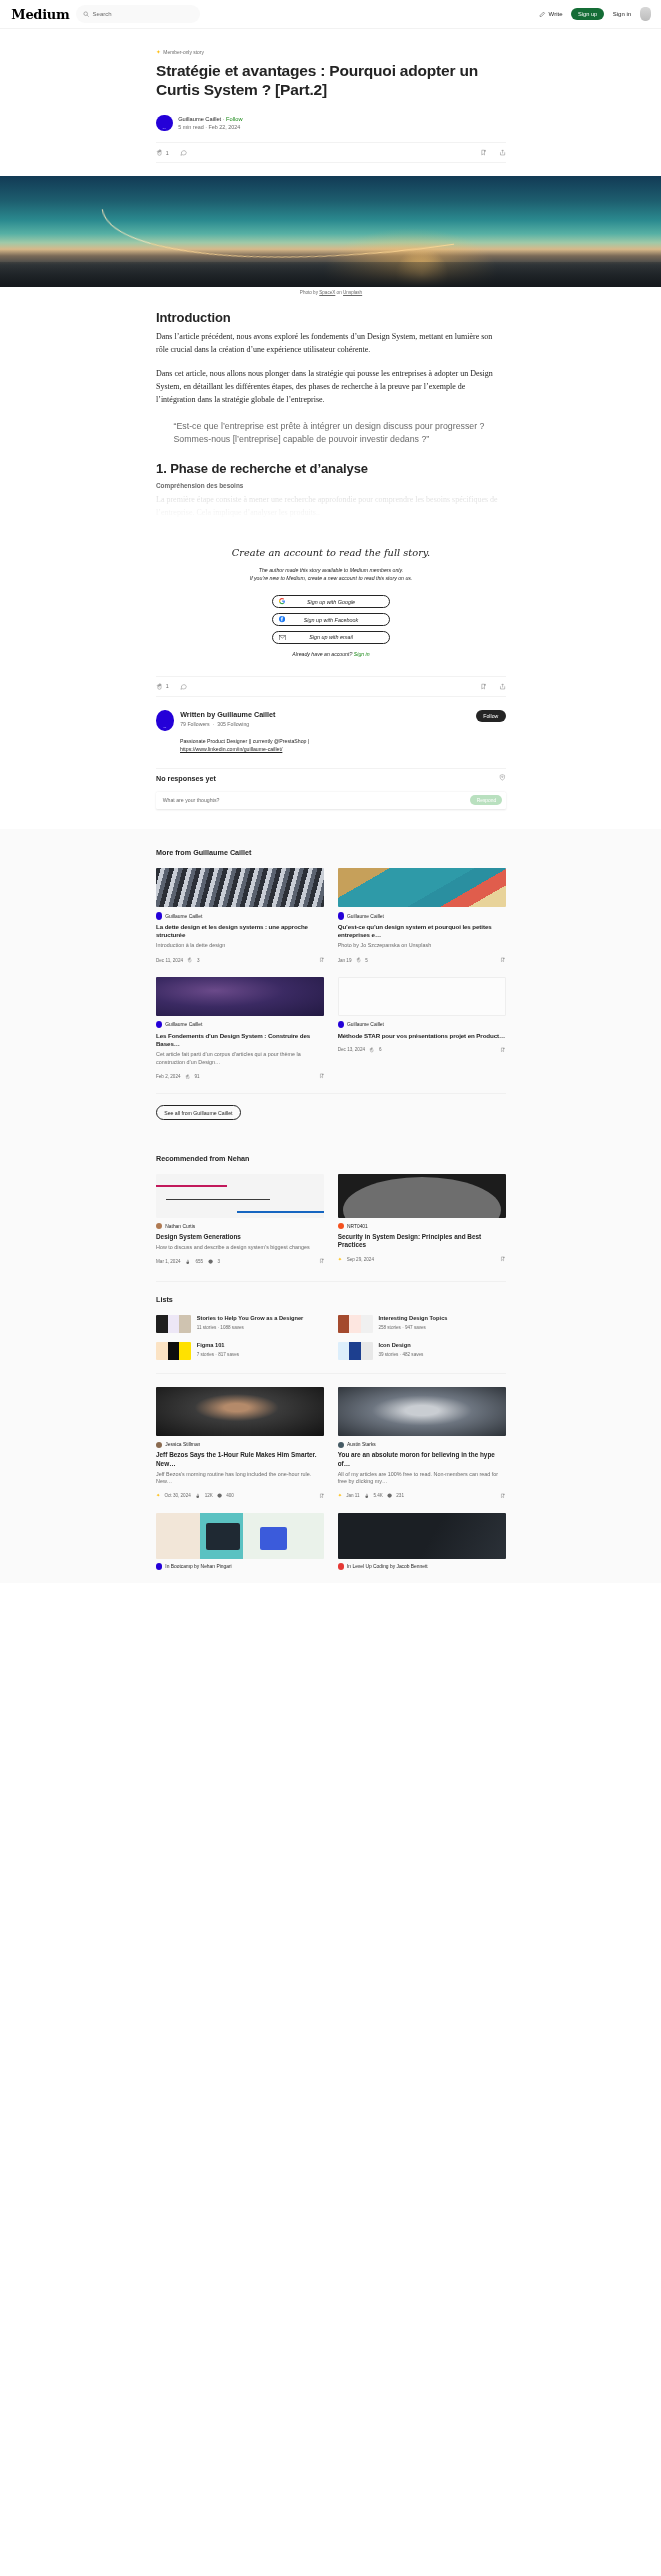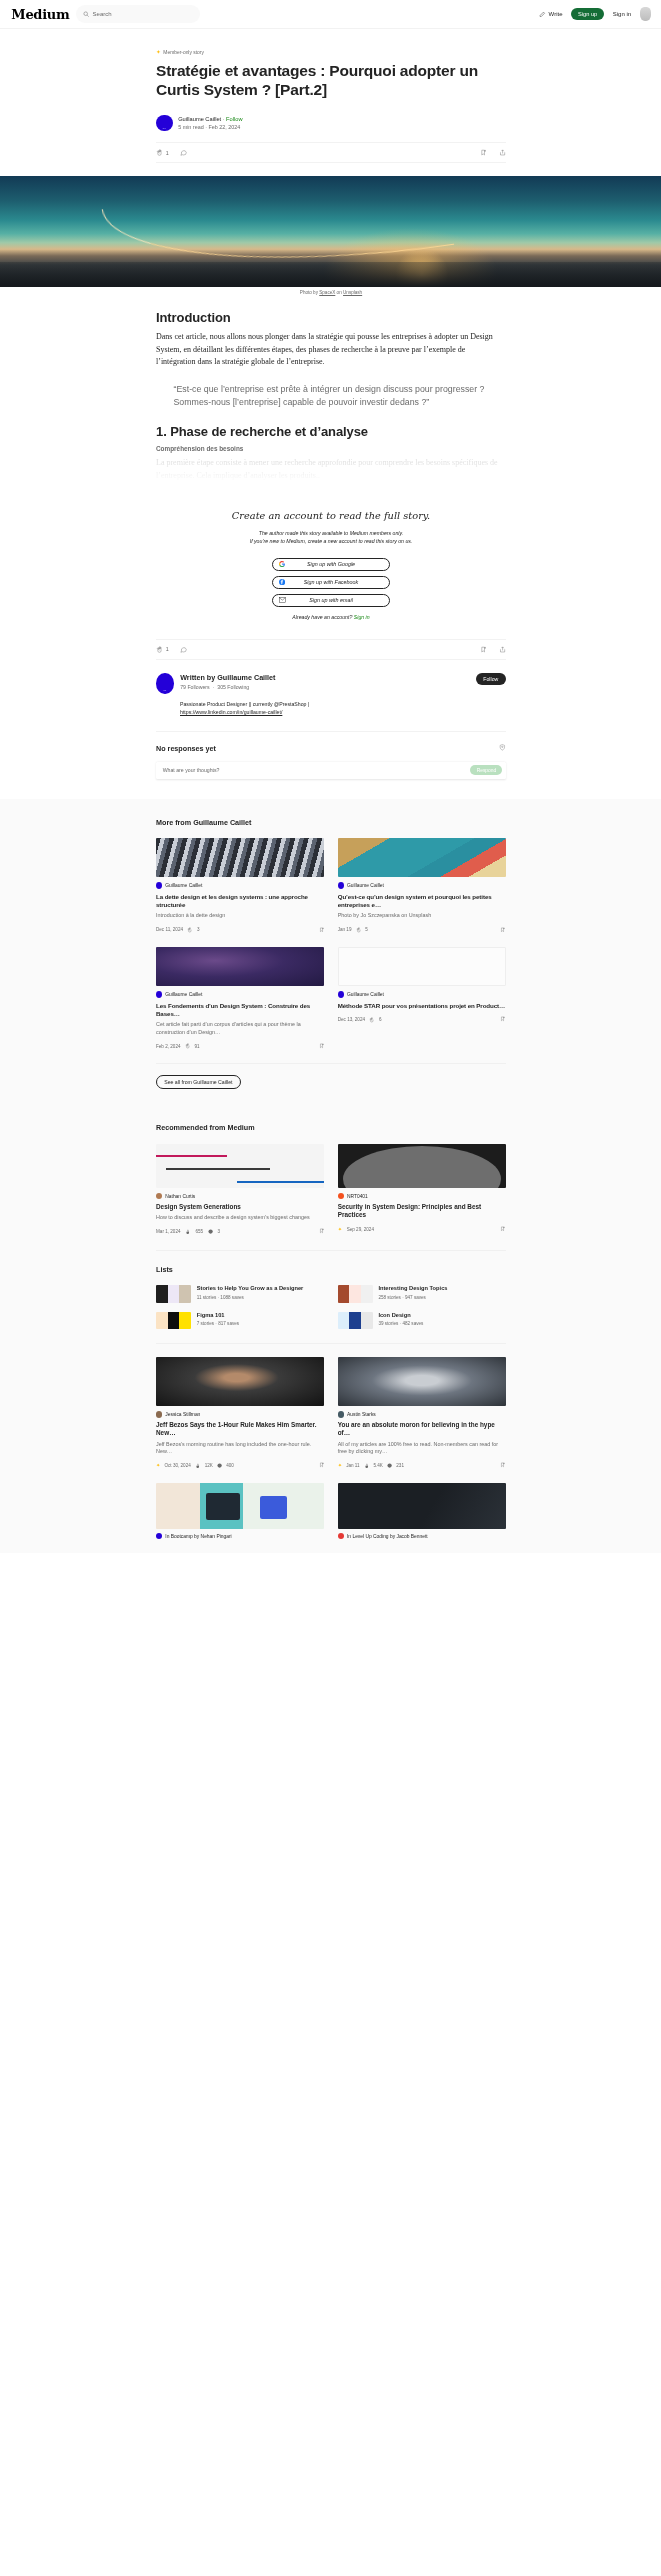"Dans l’article précédent, nous avons" p.para { html: none -> <p>Dans l’article précédent, nous avons exploré les fondements d’un Design System, mettant en lumière son rôle crucial dans la création d’une expérience utilisateur cohérente.</p> }
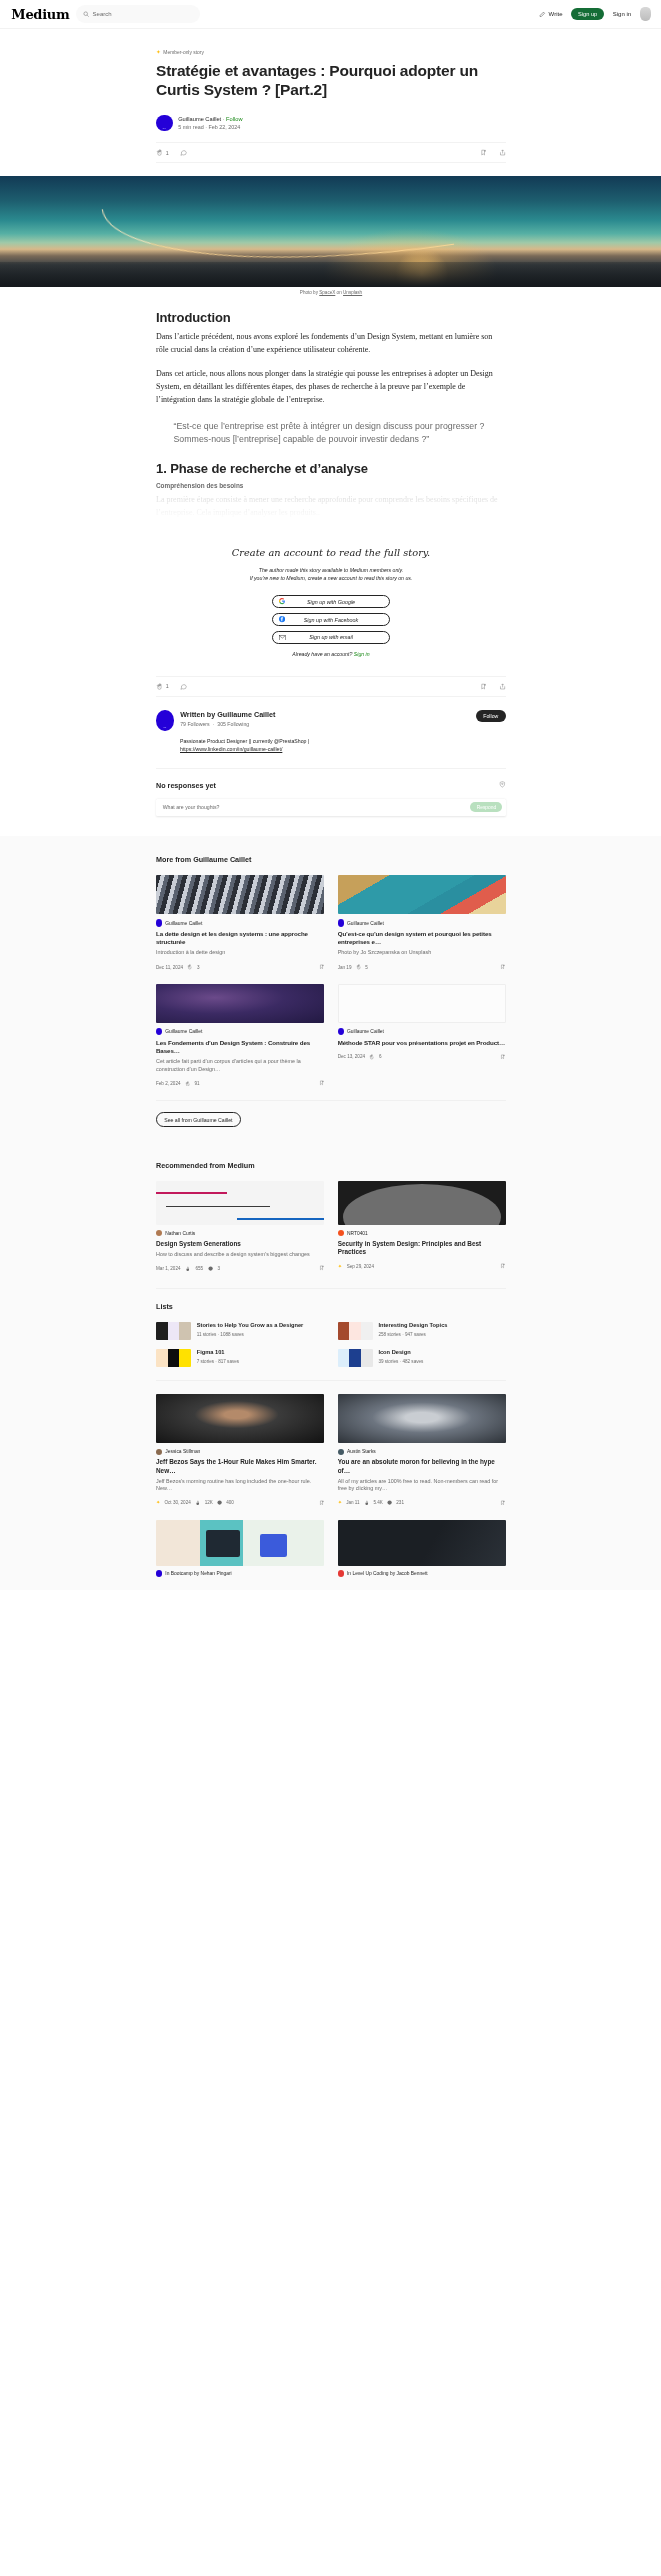"No responses yet" .responses { margin: 12px auto 0 -> 5px auto 0 }
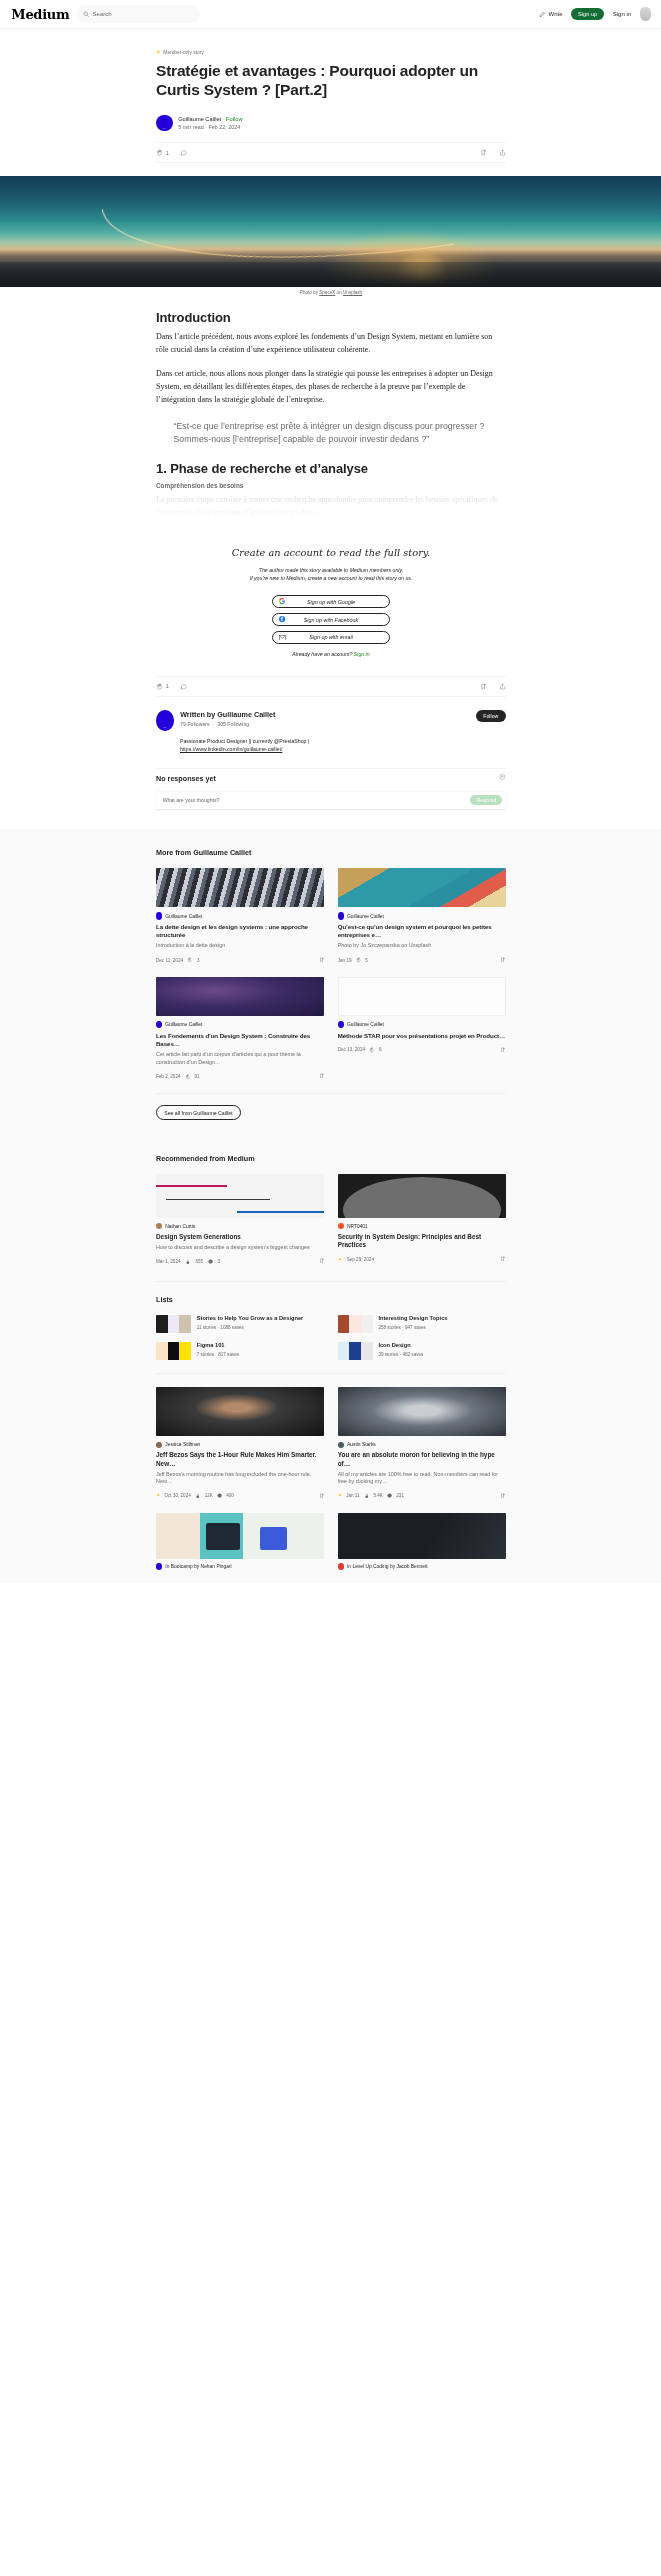"Recommended from Medium" div.sec-title { text: Medium -> Nehan }
